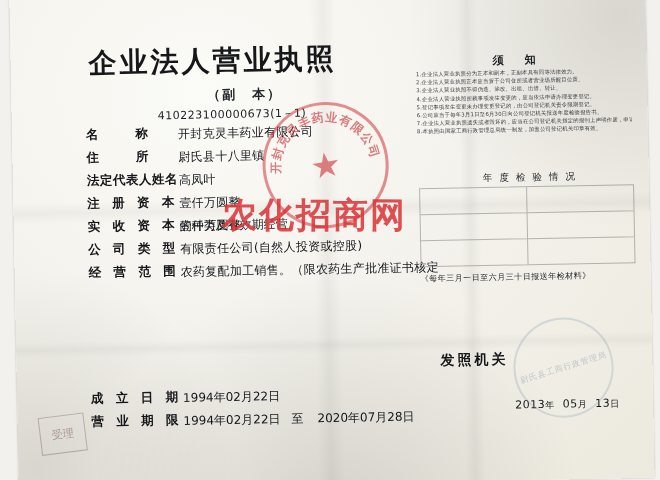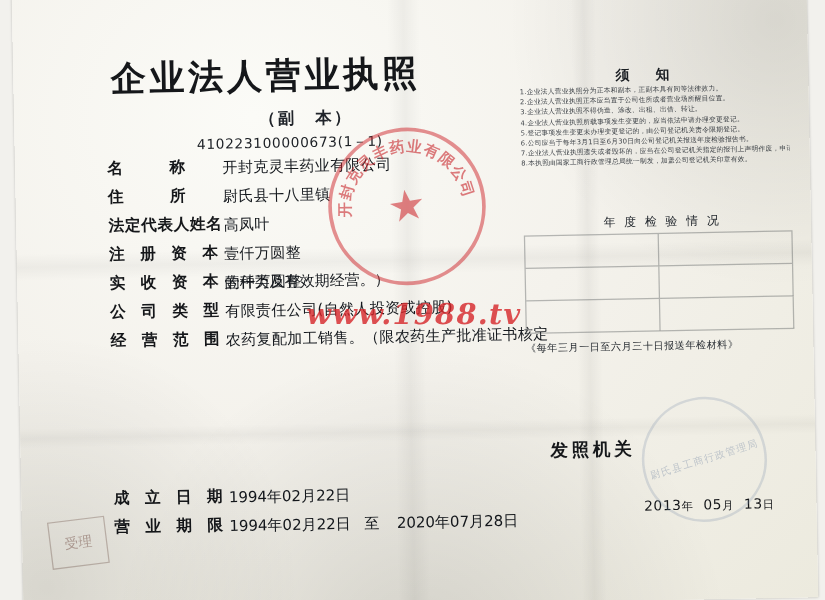"农化招商网" div.wm-main { html: none -> <div>农化招商网</div> }
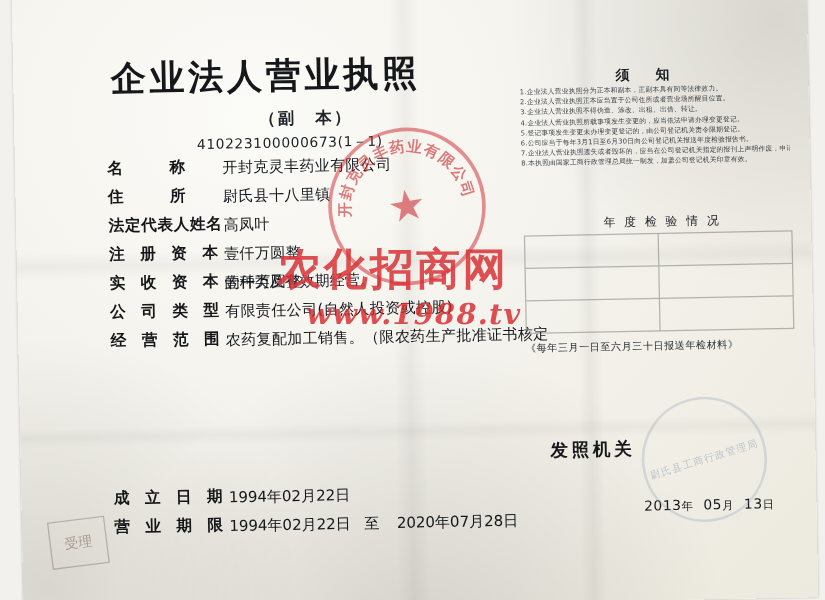"www.1988.tv" div.wm-sub { html: <div>www.1988.tv</div> -> none }
